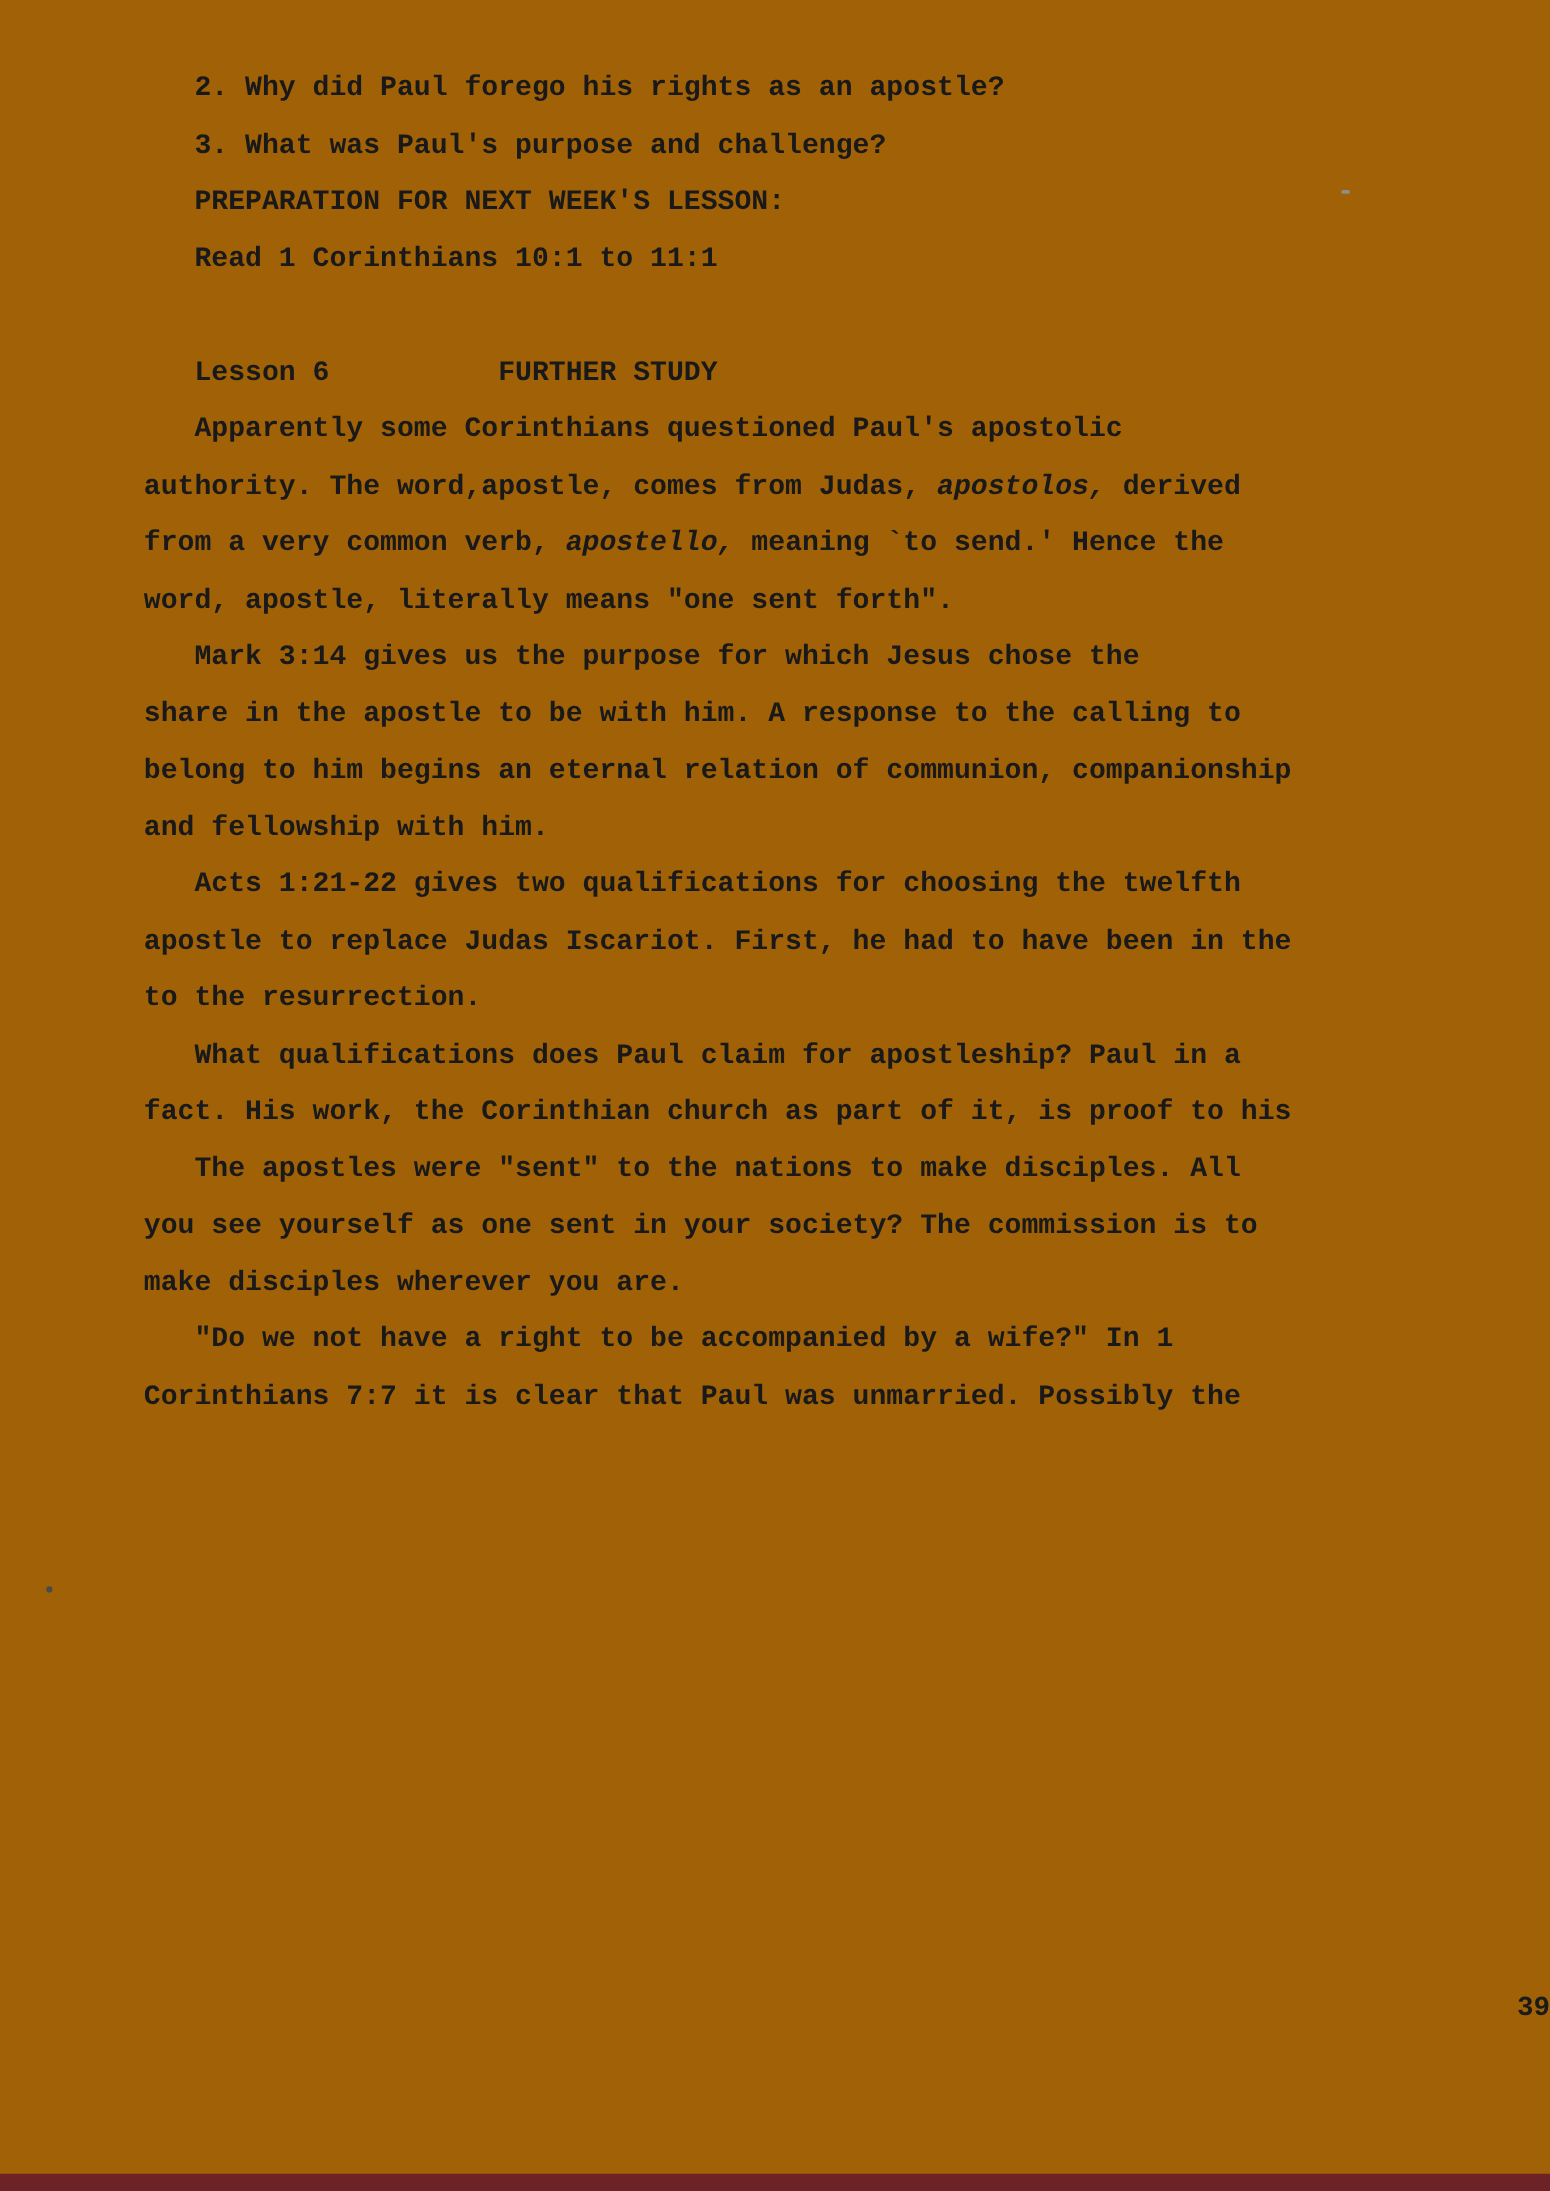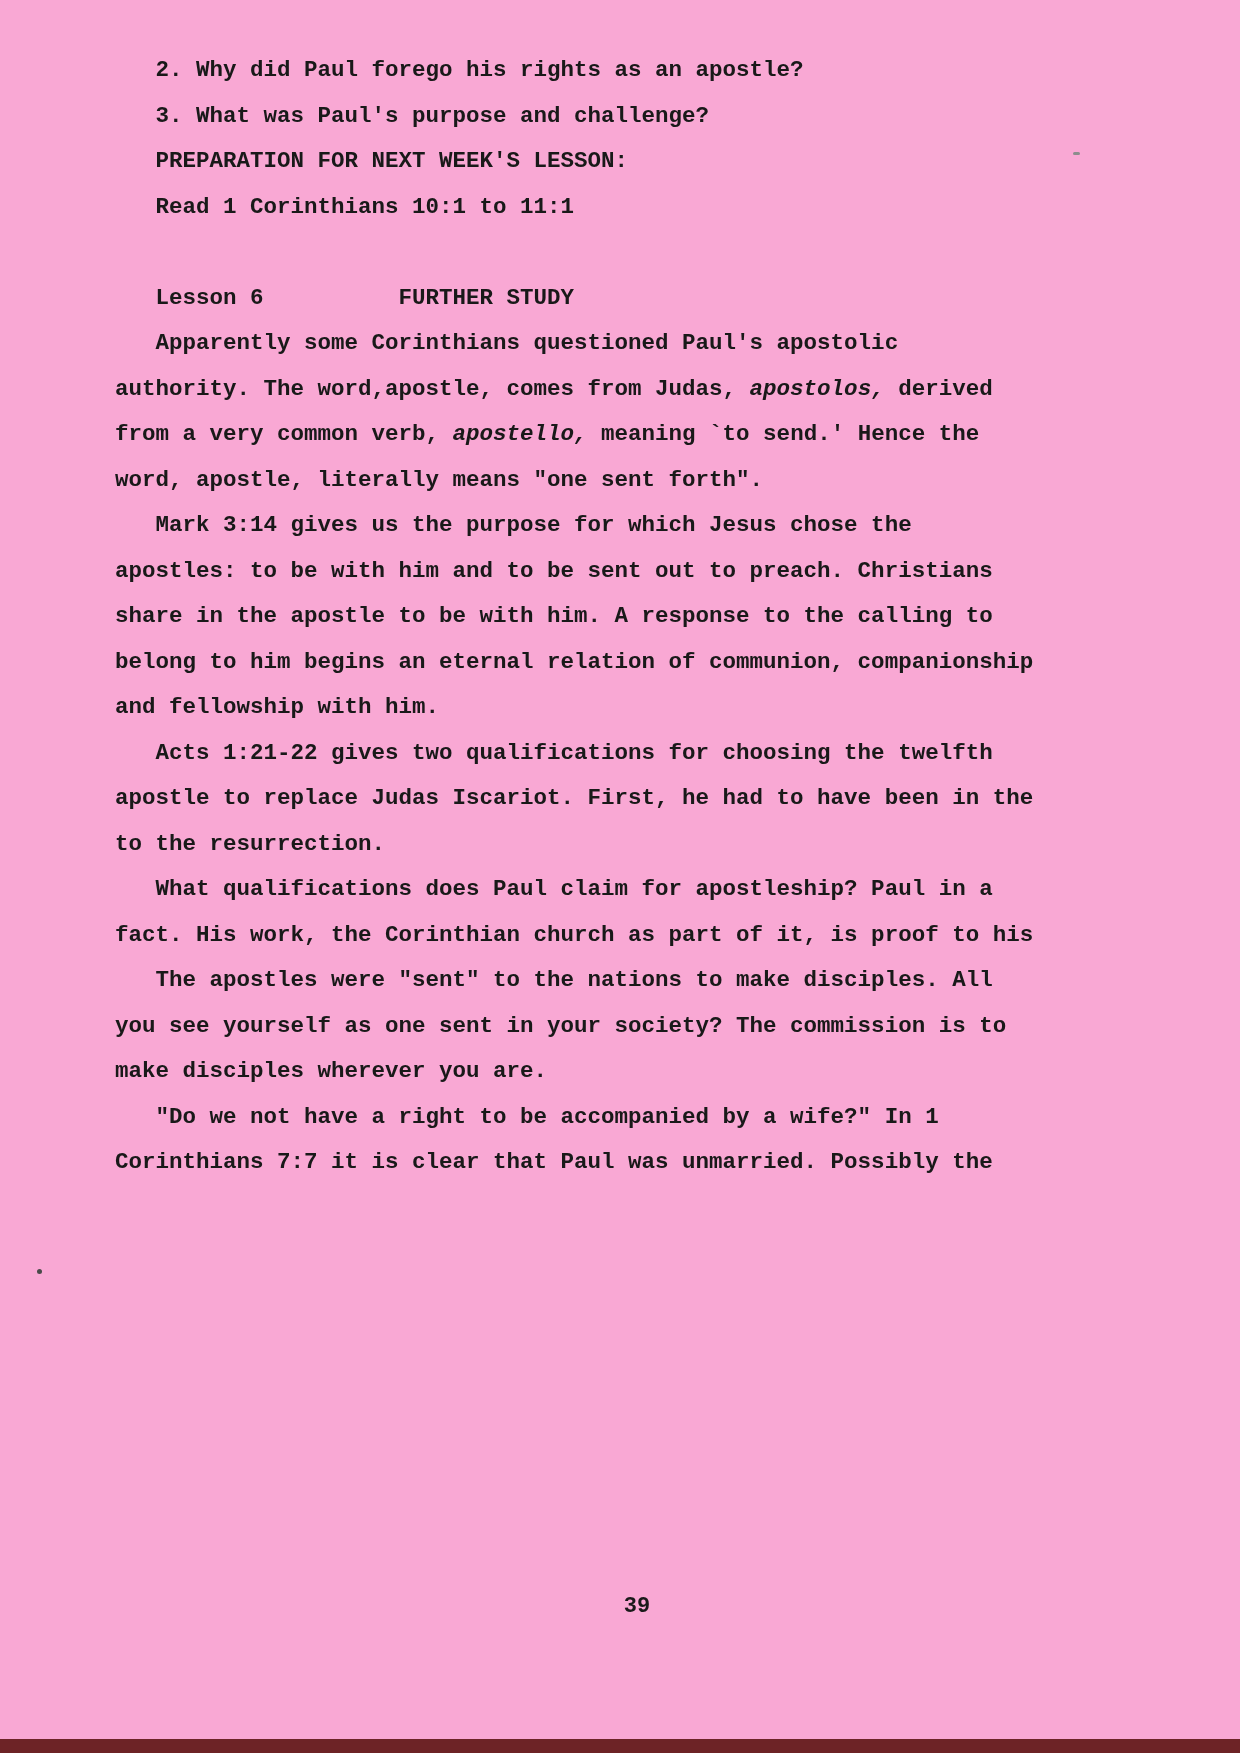"2. Why did Paul forego" .page { background: #f9a8d4 -> #a16207 }
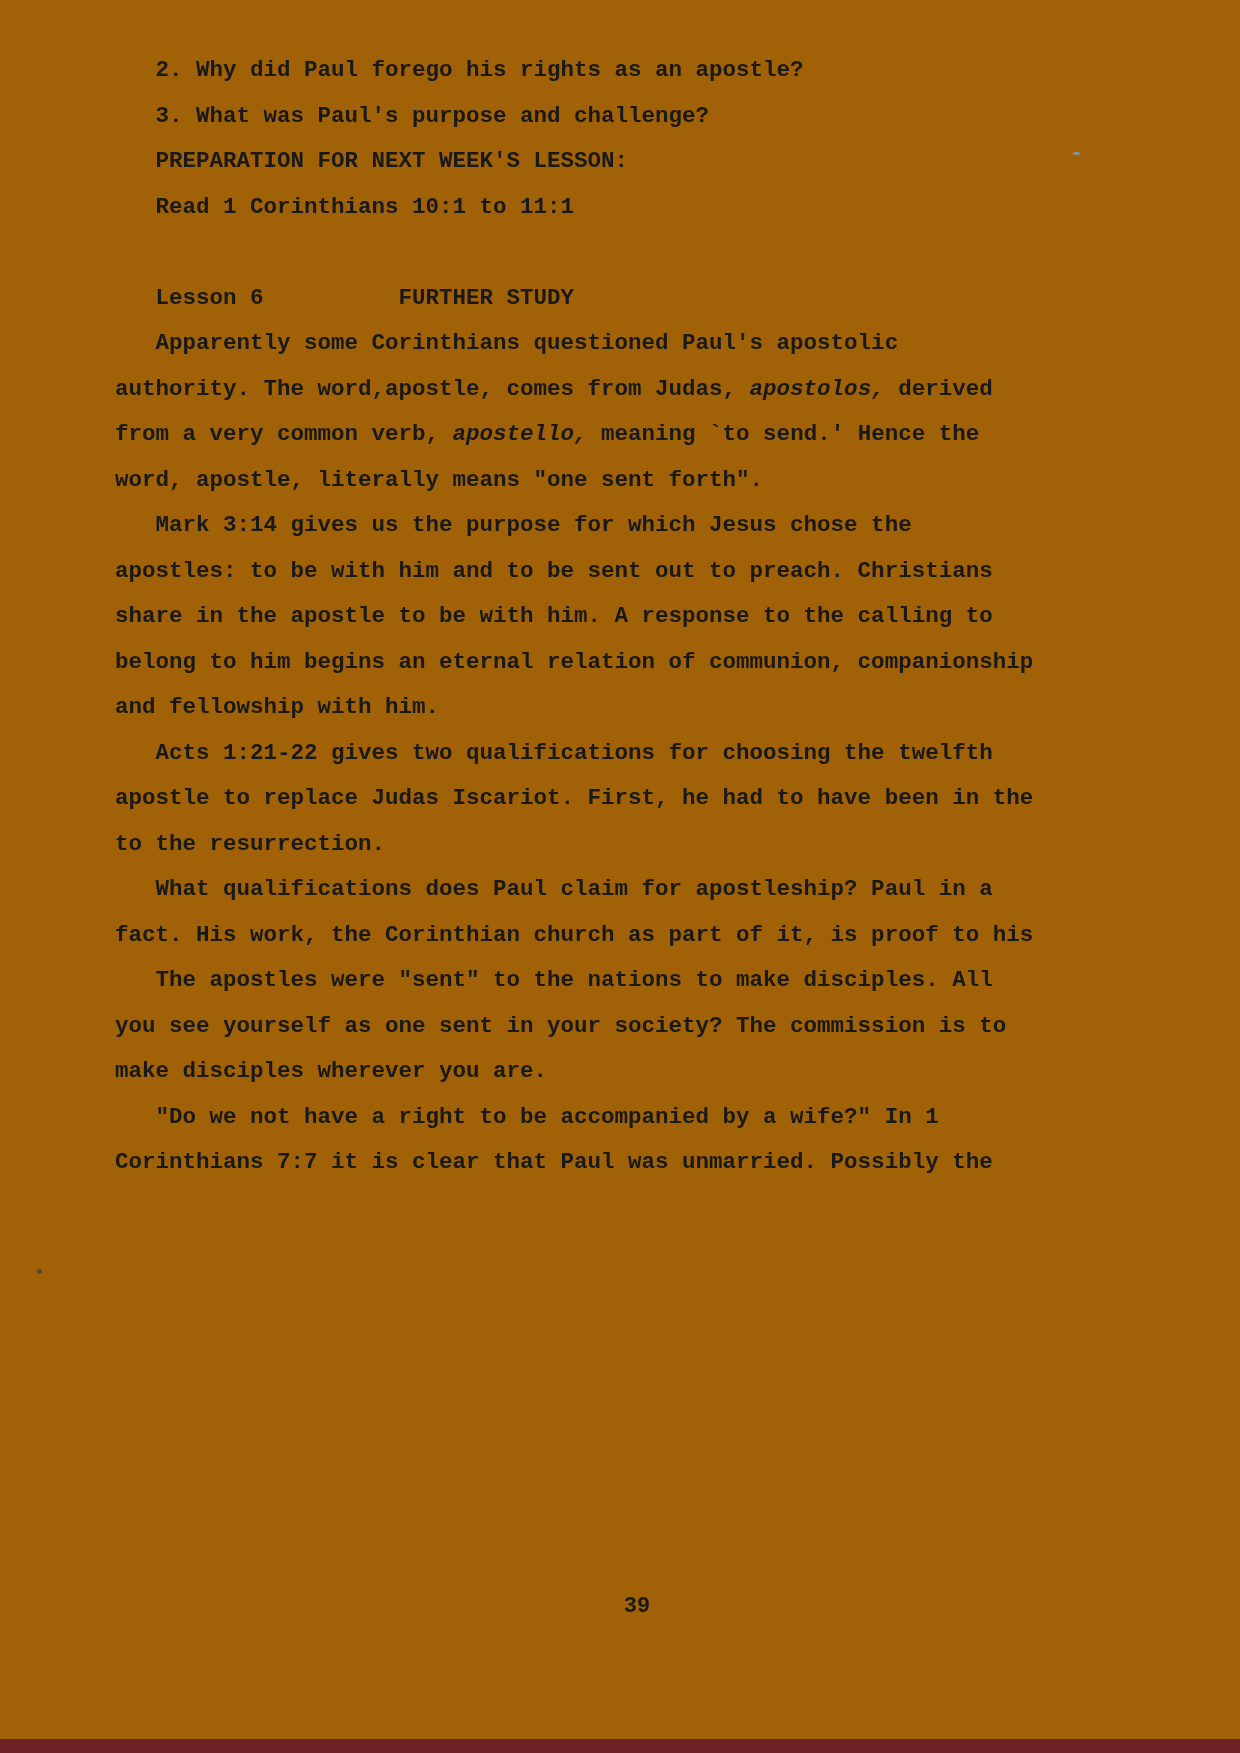"apostles: to be with him" div.line { html: <div><span>apostles: to be with him and to be sent out to preach. Christians</span></div> -> none }
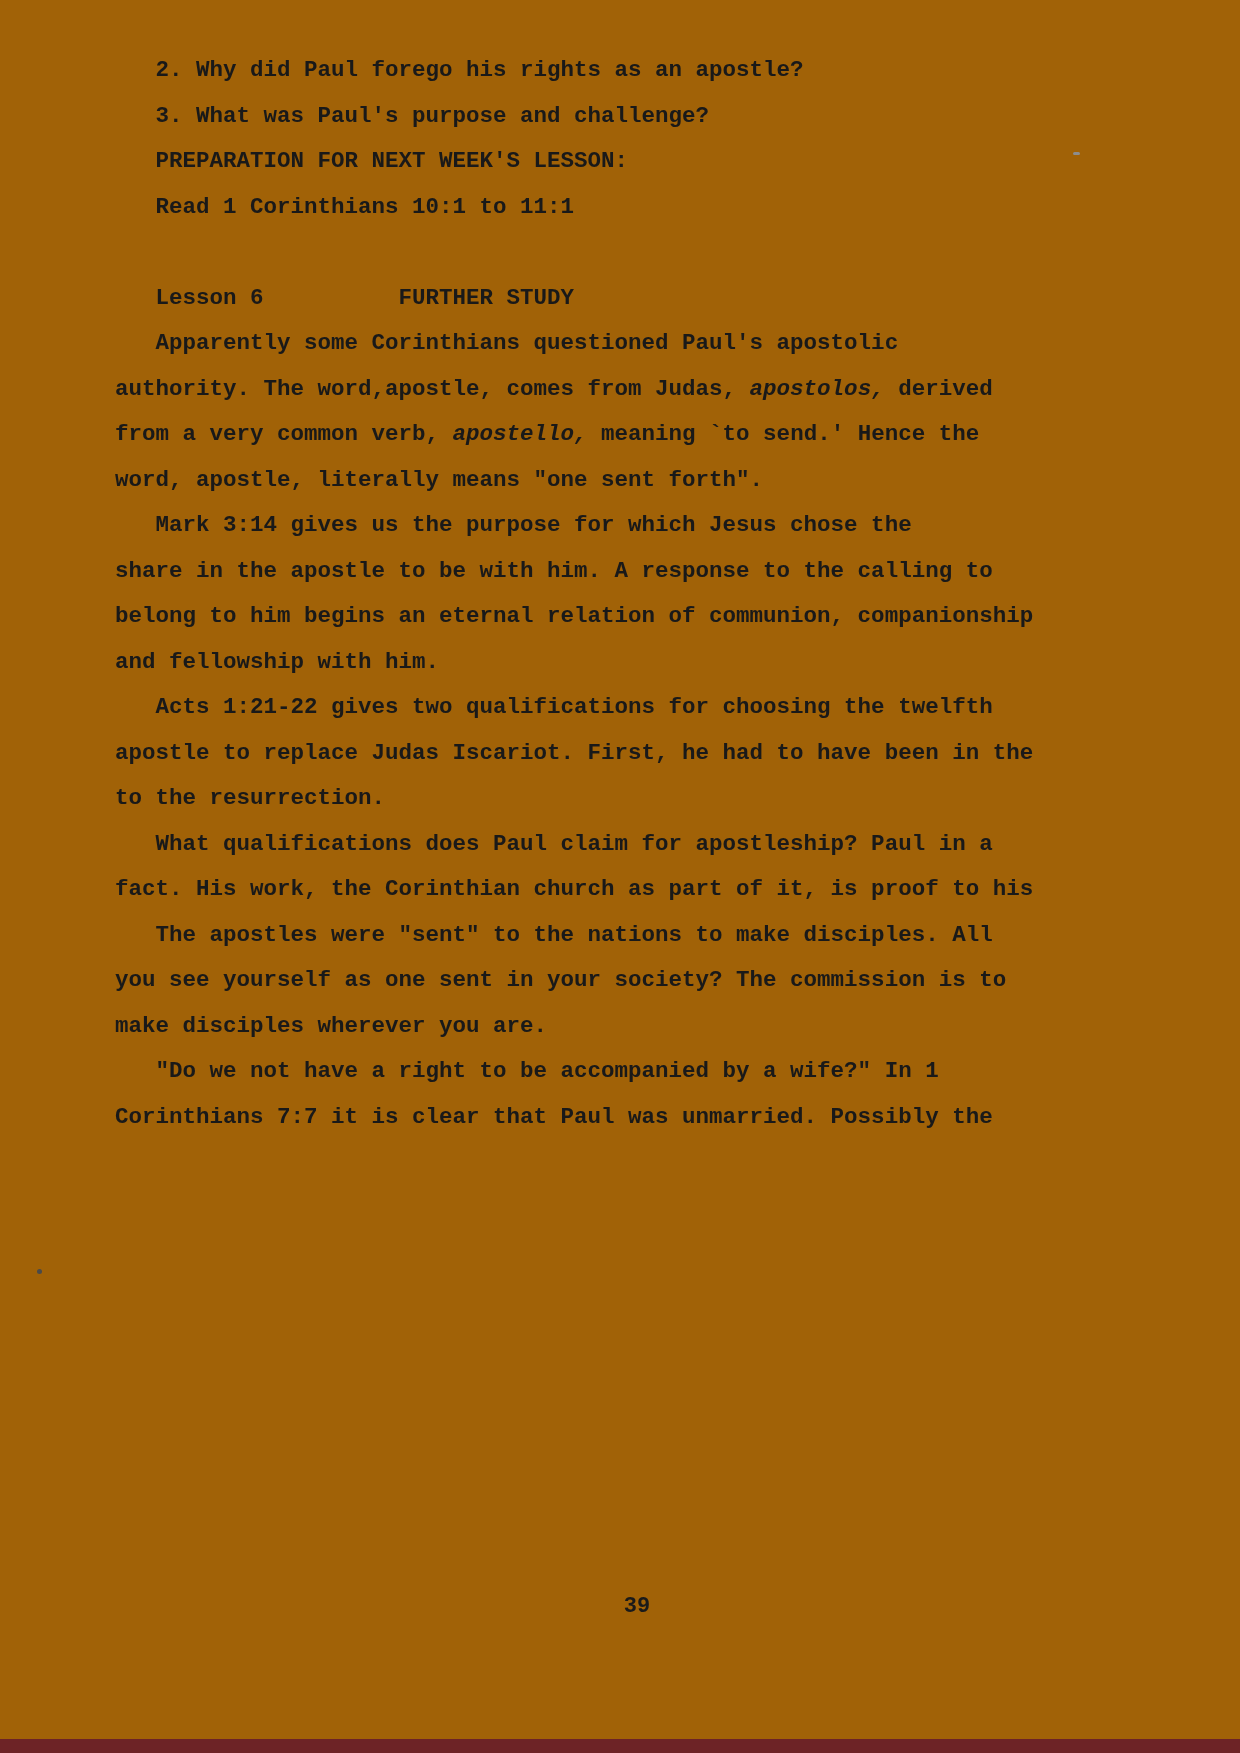"39" .page-number { text-align: center -> right }
